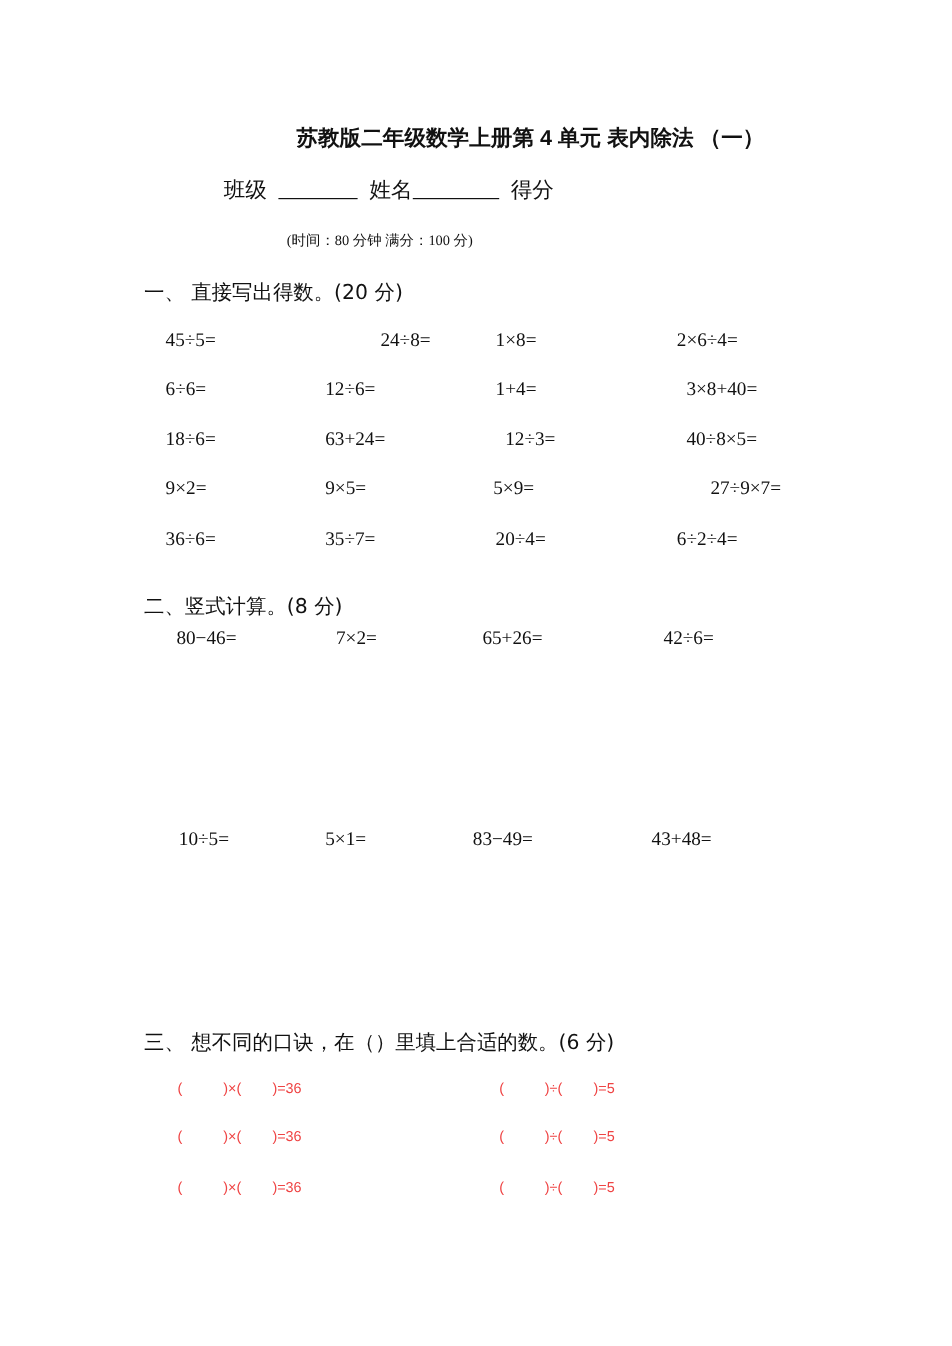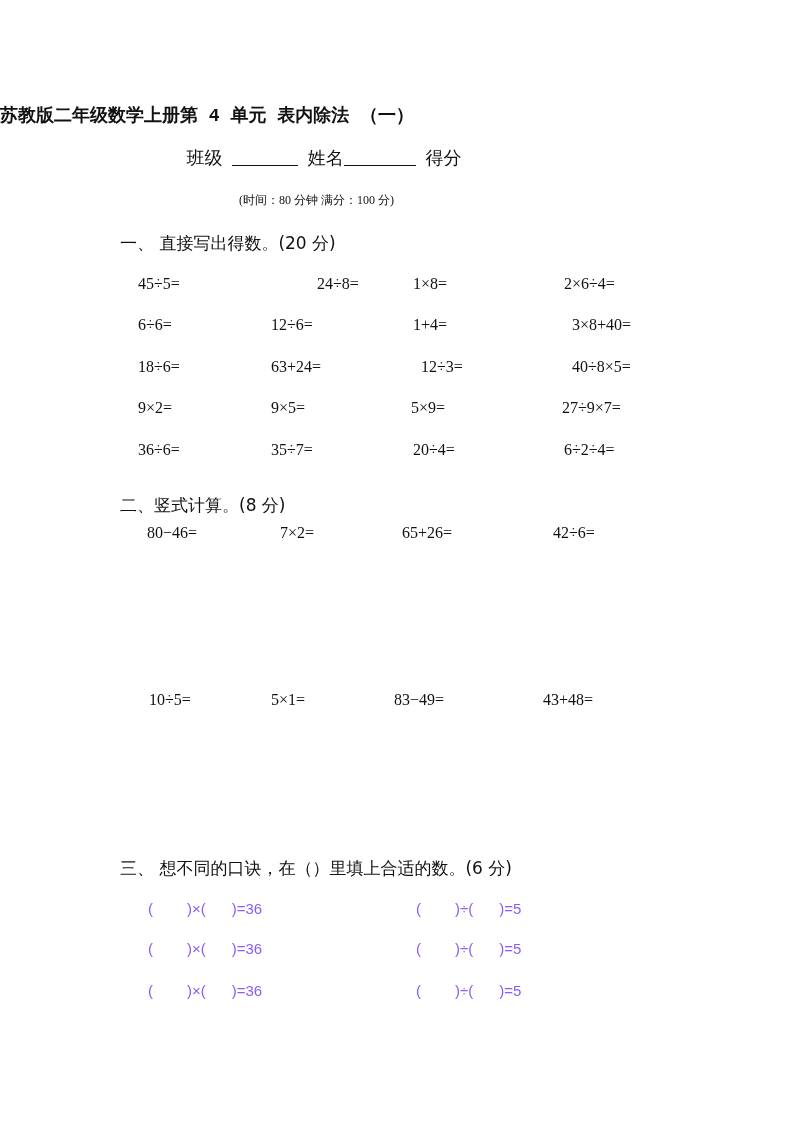"苏教版二年级数学上册第 4 单元 表内除法 （一）" .title { font-family: Liberation Mono, monospace -> Liberation Sans, sans-serif; text-align: left -> right }
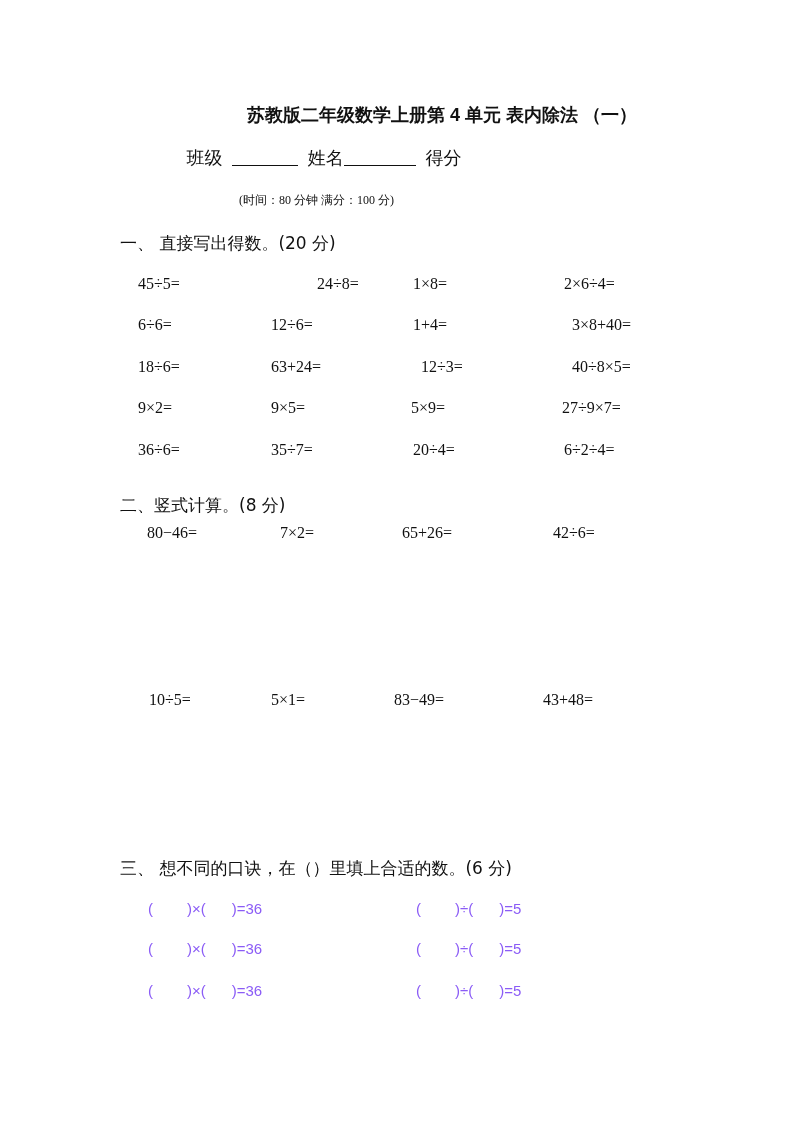"27÷9×7=" div.abs { left: 562px -> 592px }
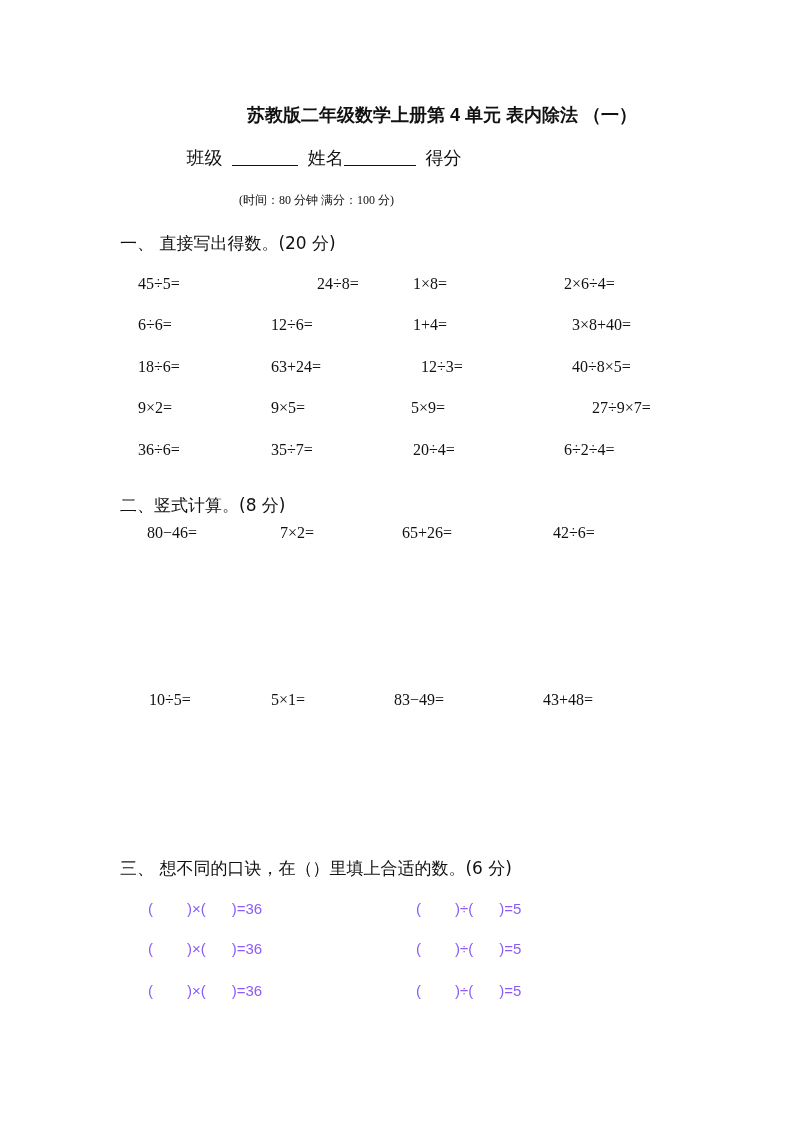"( )×( )=36" .fill-item { color: #8b5cf6 -> #ef4444; font-size: 15px -> 12px }
